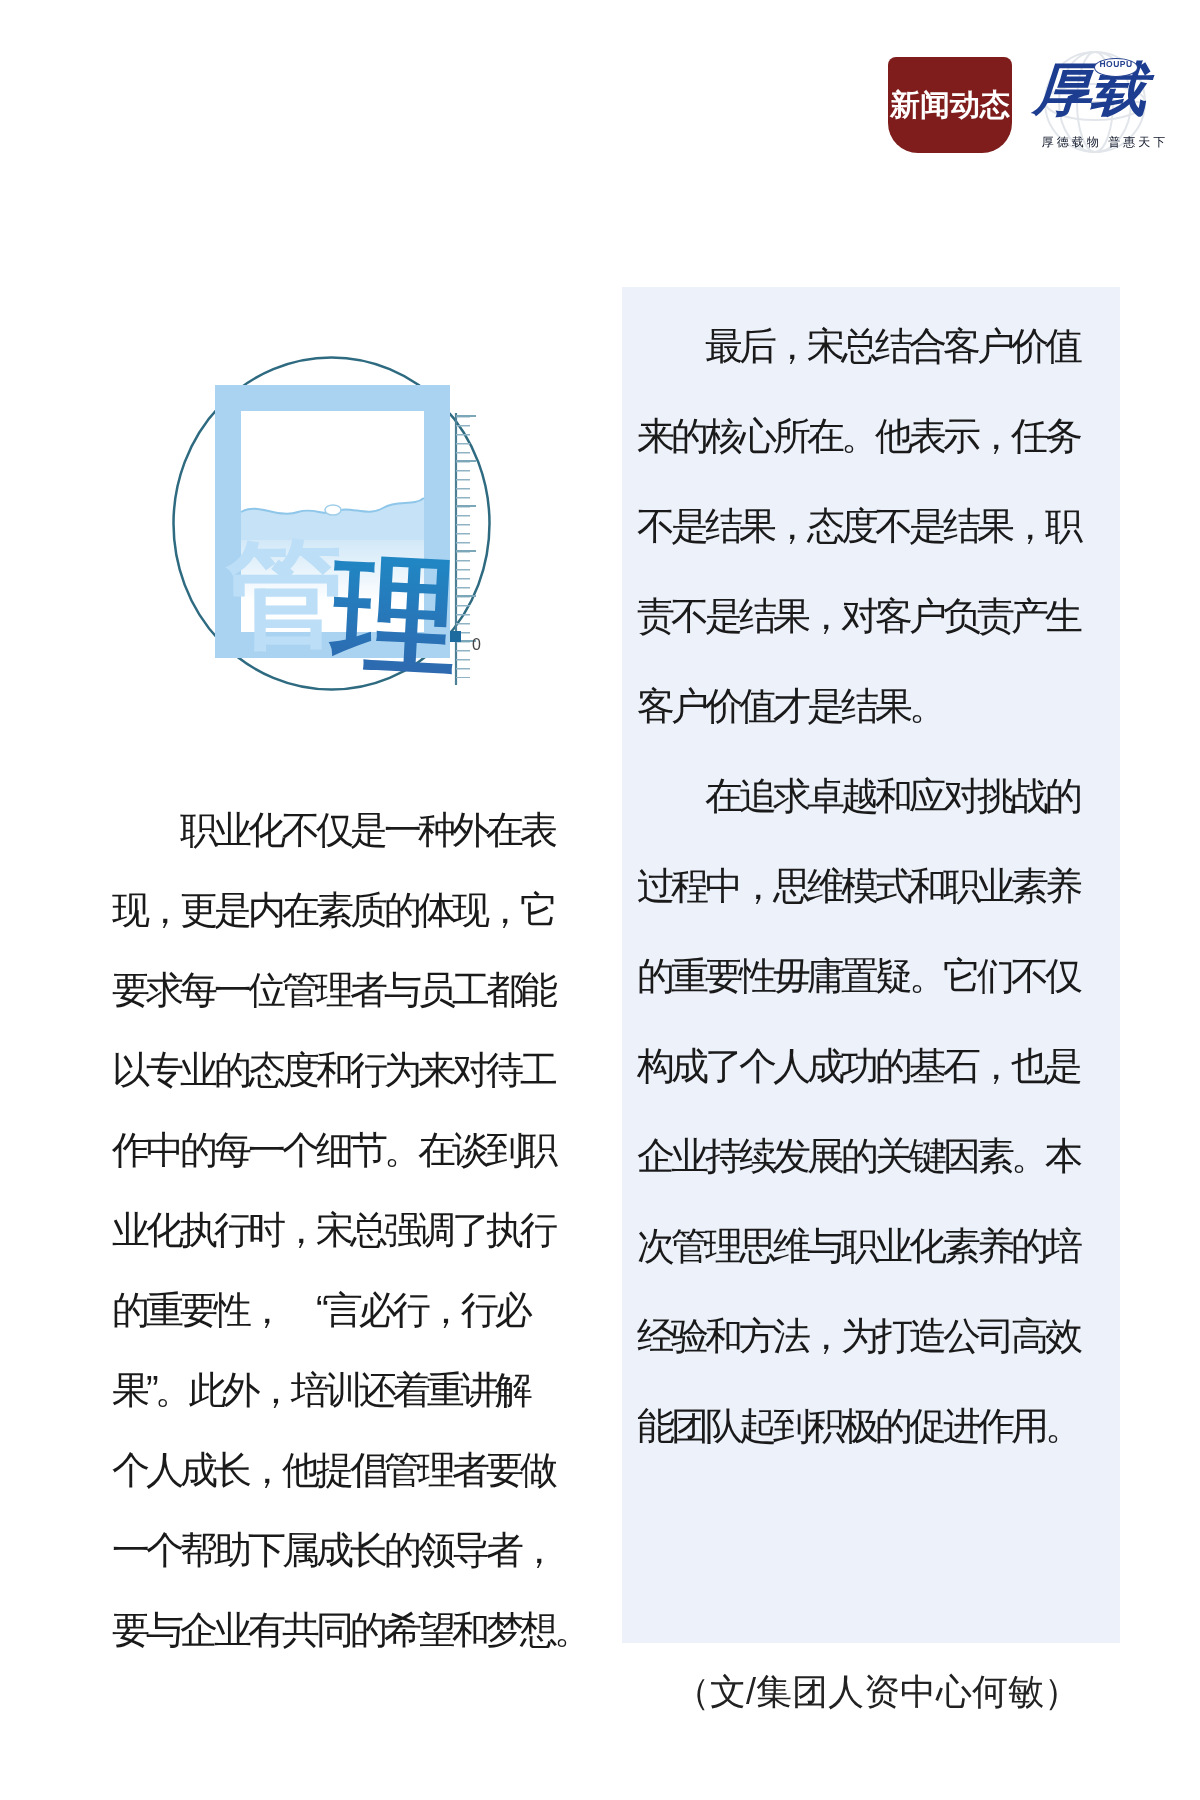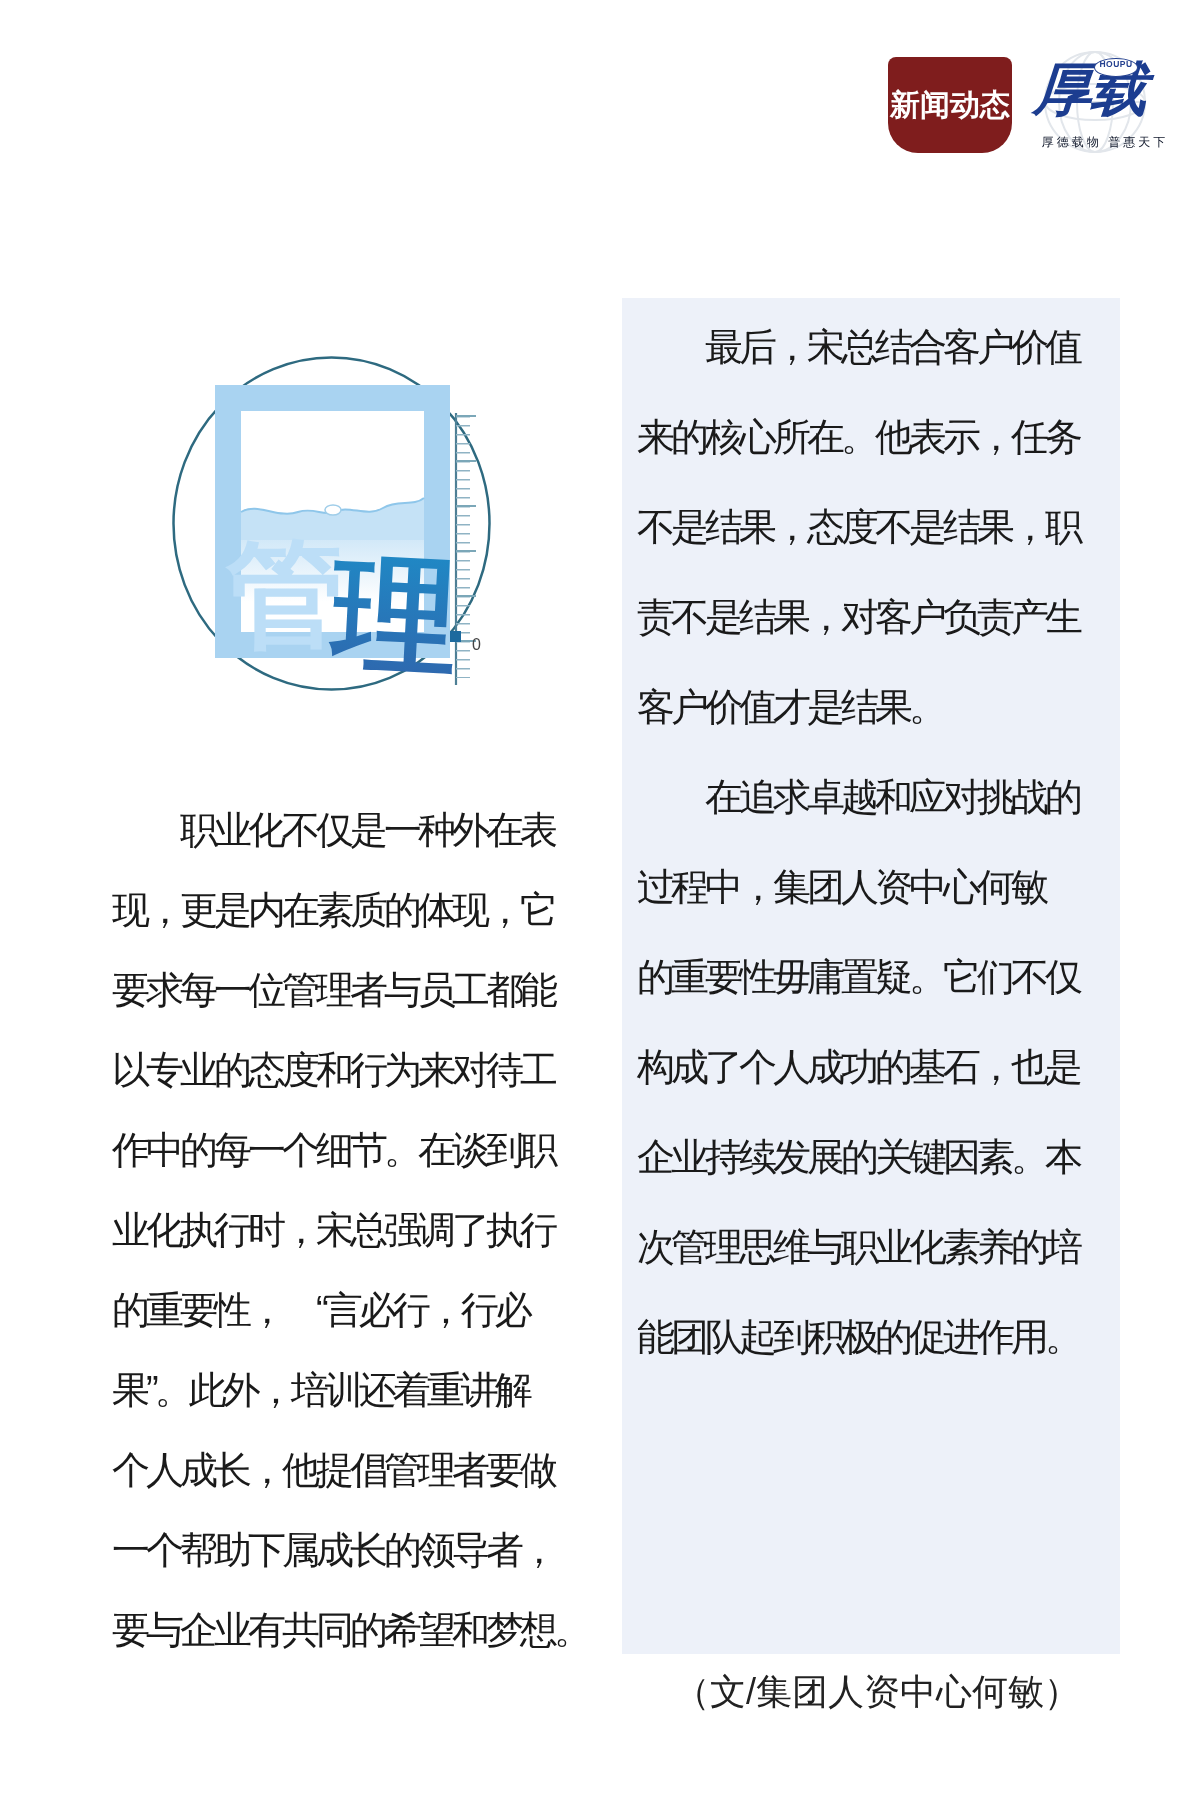"最后，宋总结合客户价值" .right-panel { padding: 4px 0 0 15px -> 14px 0 0 15px; top: 298px -> 287px }
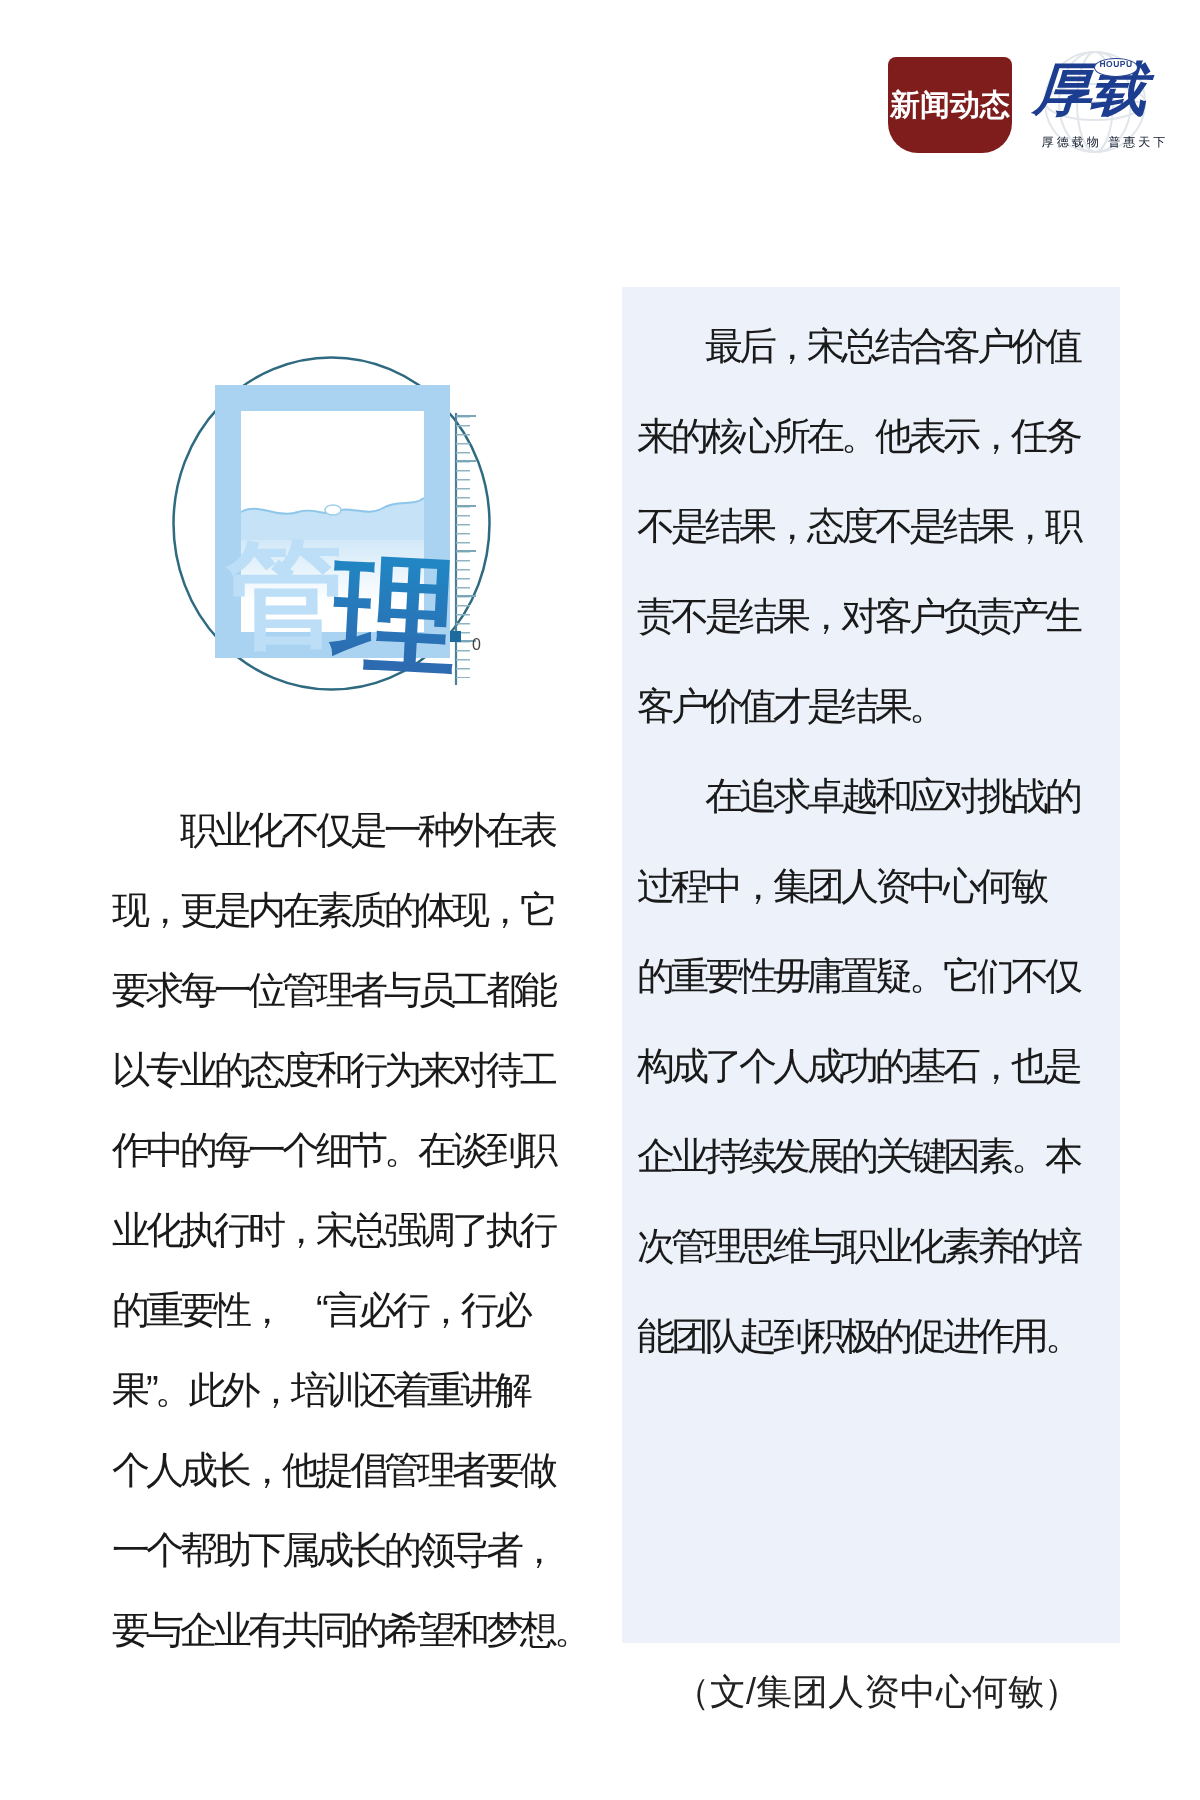"过程中，集团人资中心何敏" div.line { text: 集团人资中心何敏 -> 思维模式和职业素养 }
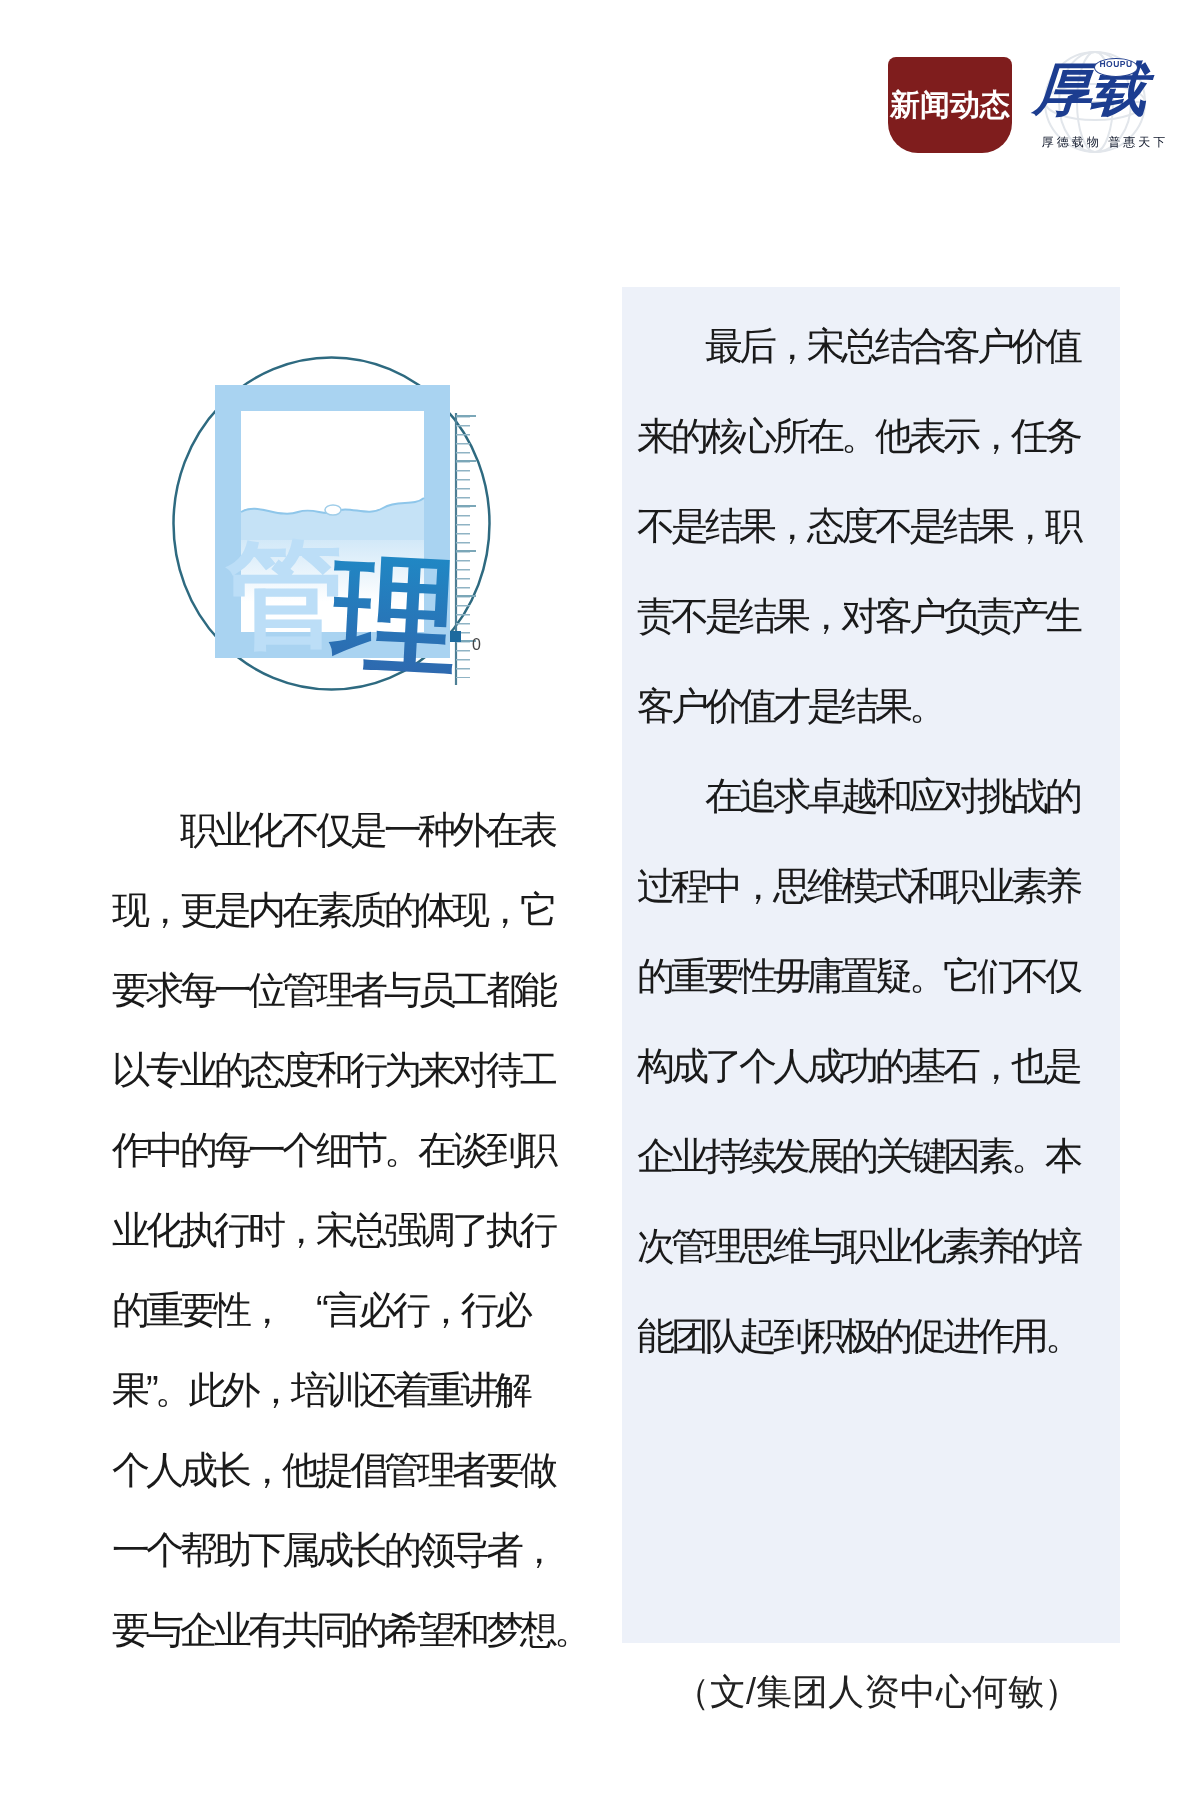"经验和方法，为打造公司高效" div.line { html: none -> <div>经验和方法，为打造公司高效</div> }
